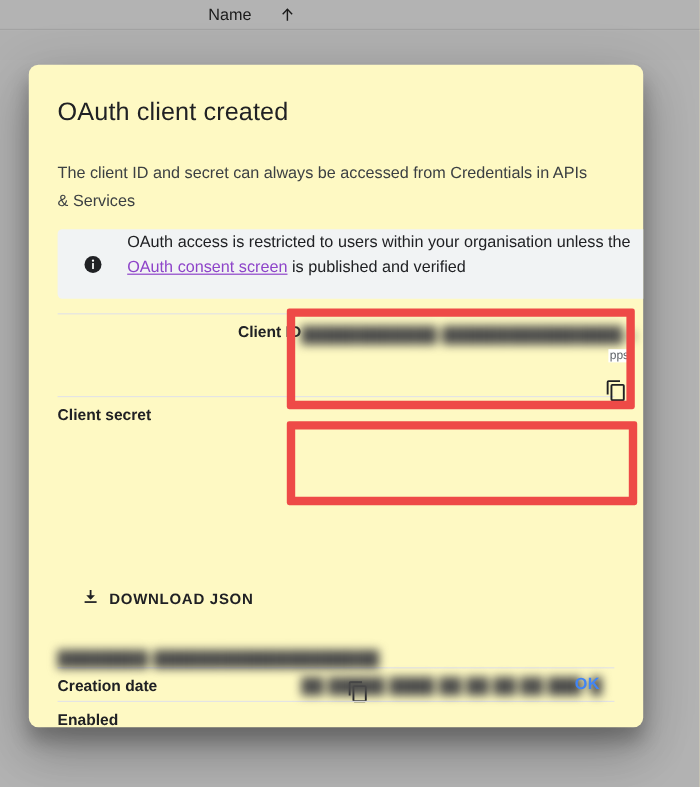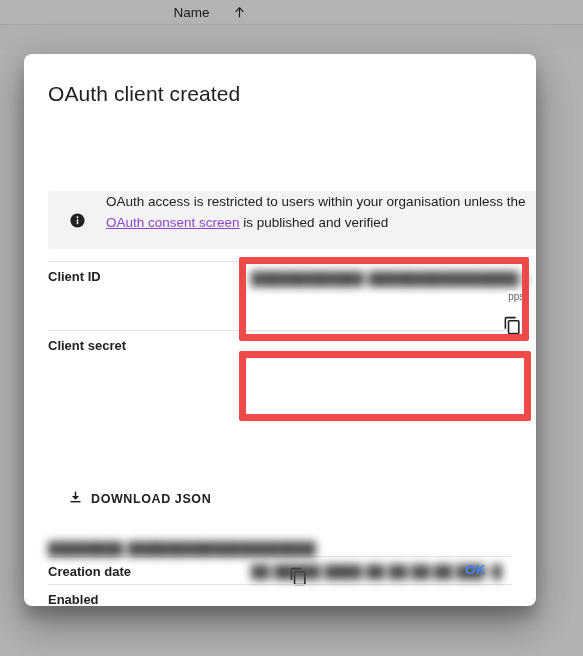"OAuth client created" #dialog { background: #ffffff -> #fef9c3 }
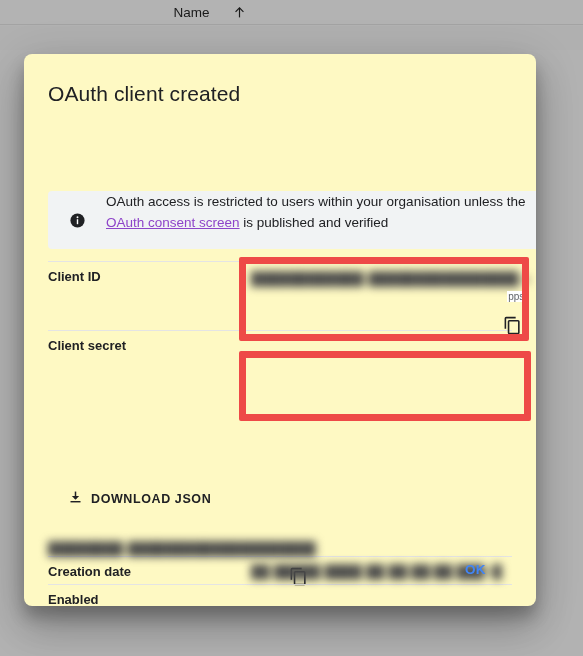"The client ID and secret" div { html: none -> <div>The client ID and secret can always be accessed from Credentials in APIs &amp; Services</div> }
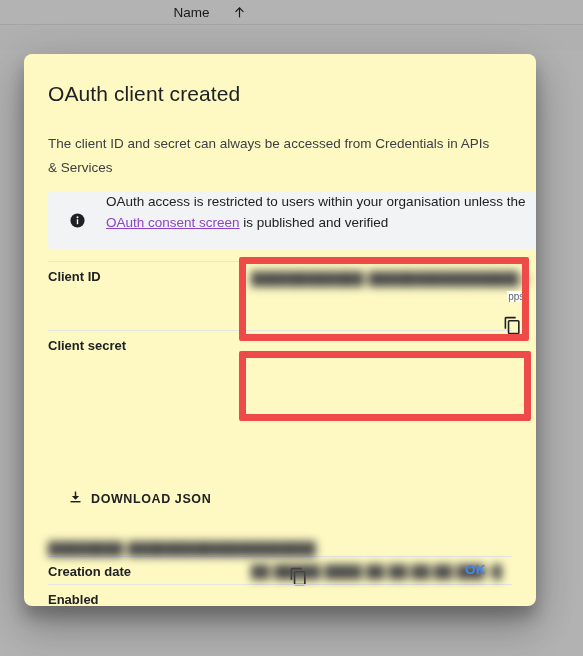"Client ID" .row-tall { text-align: none -> right }
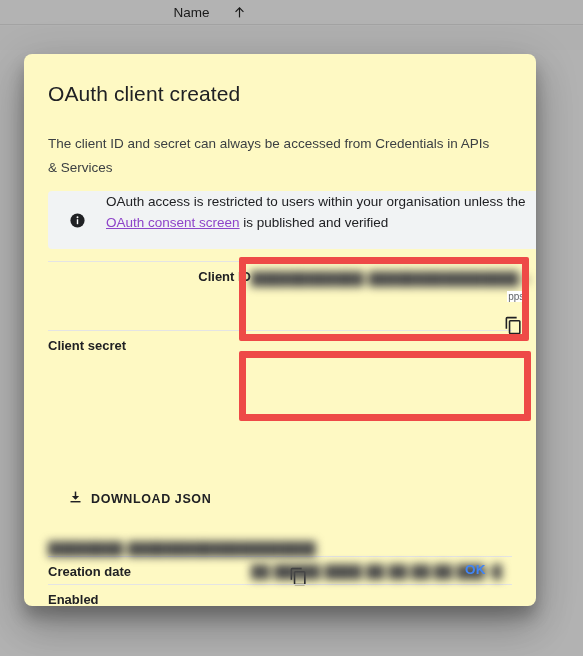"OK" #ok-button { right: 40px -> 26px }
